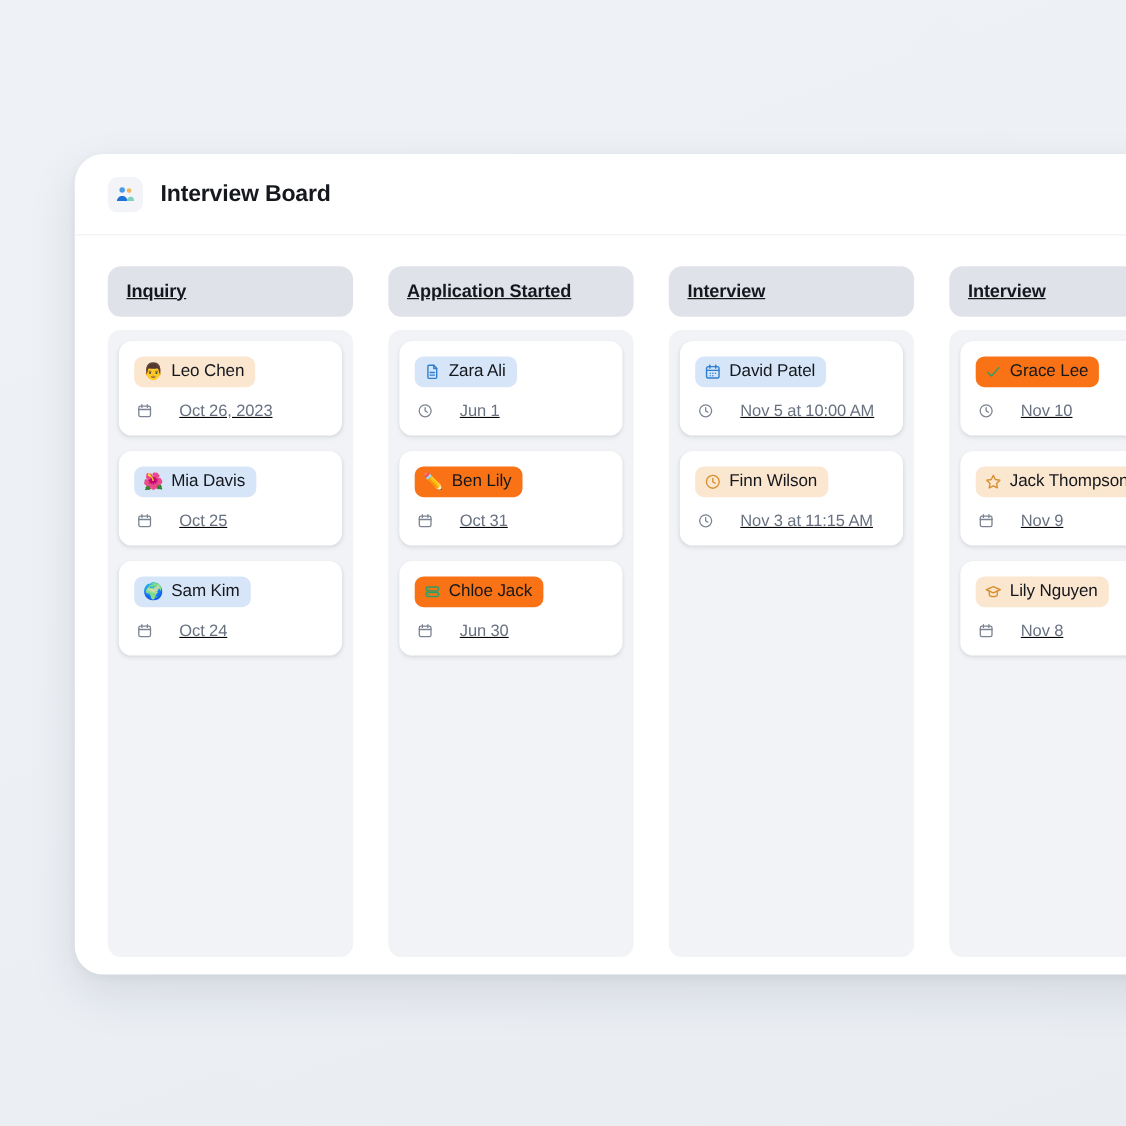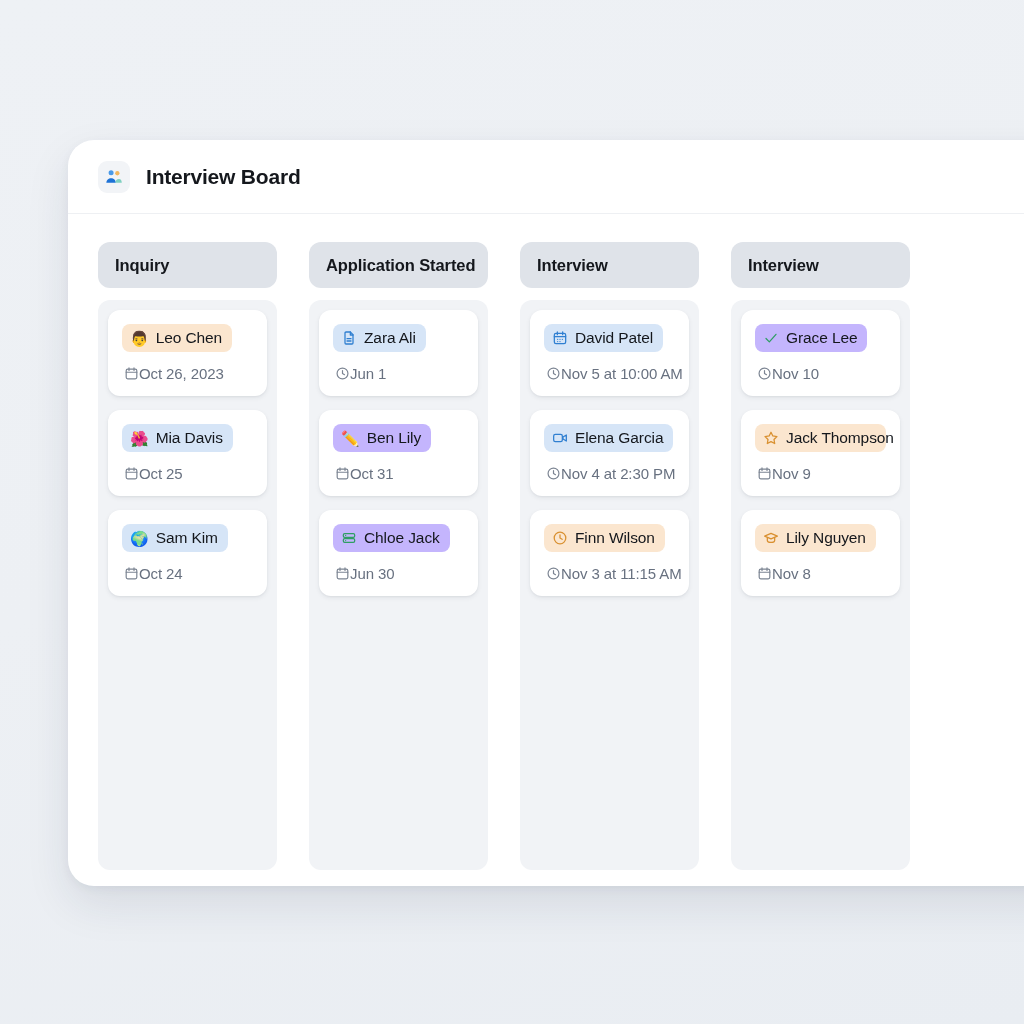"Inquiry" .column { text-decoration: none -> underline; width: 179px -> 223px }
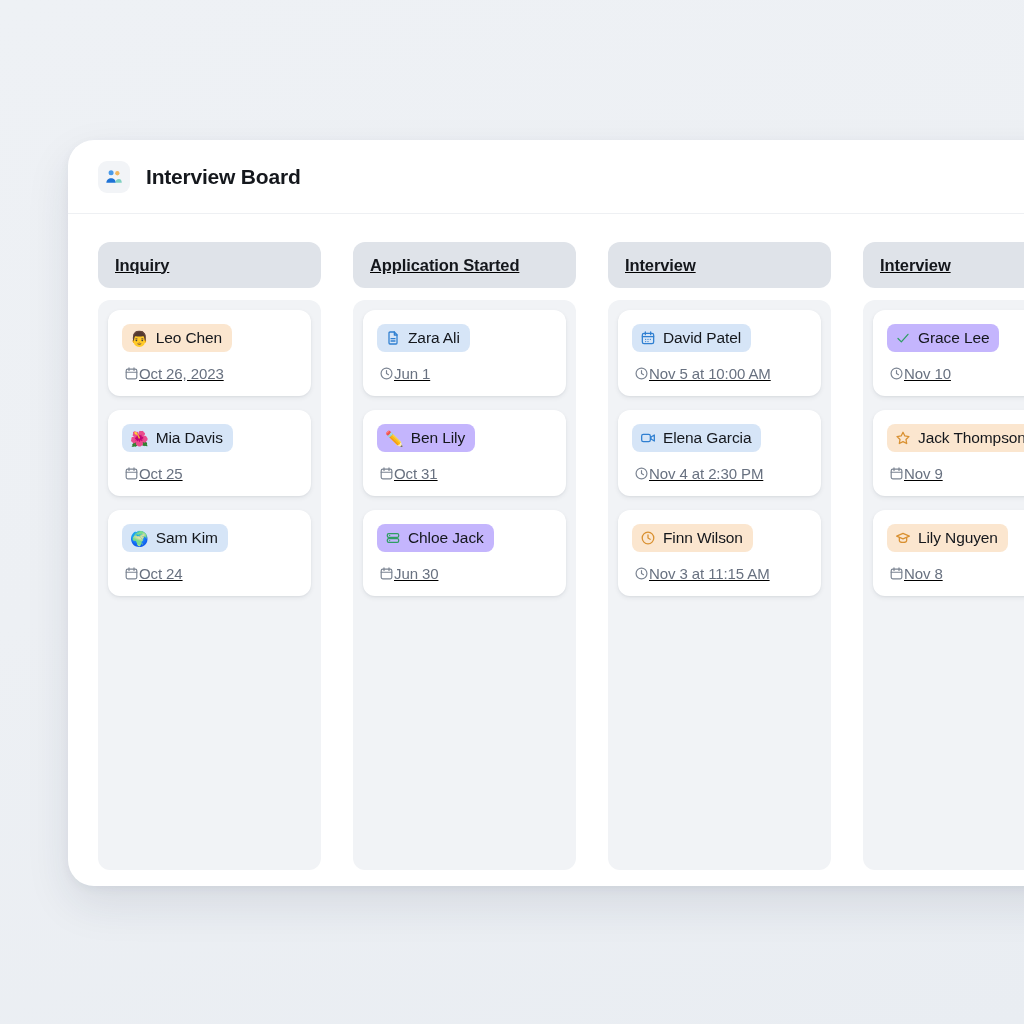"Grace Lee" .pill-green { background: #c4b5fd -> #f97316 }
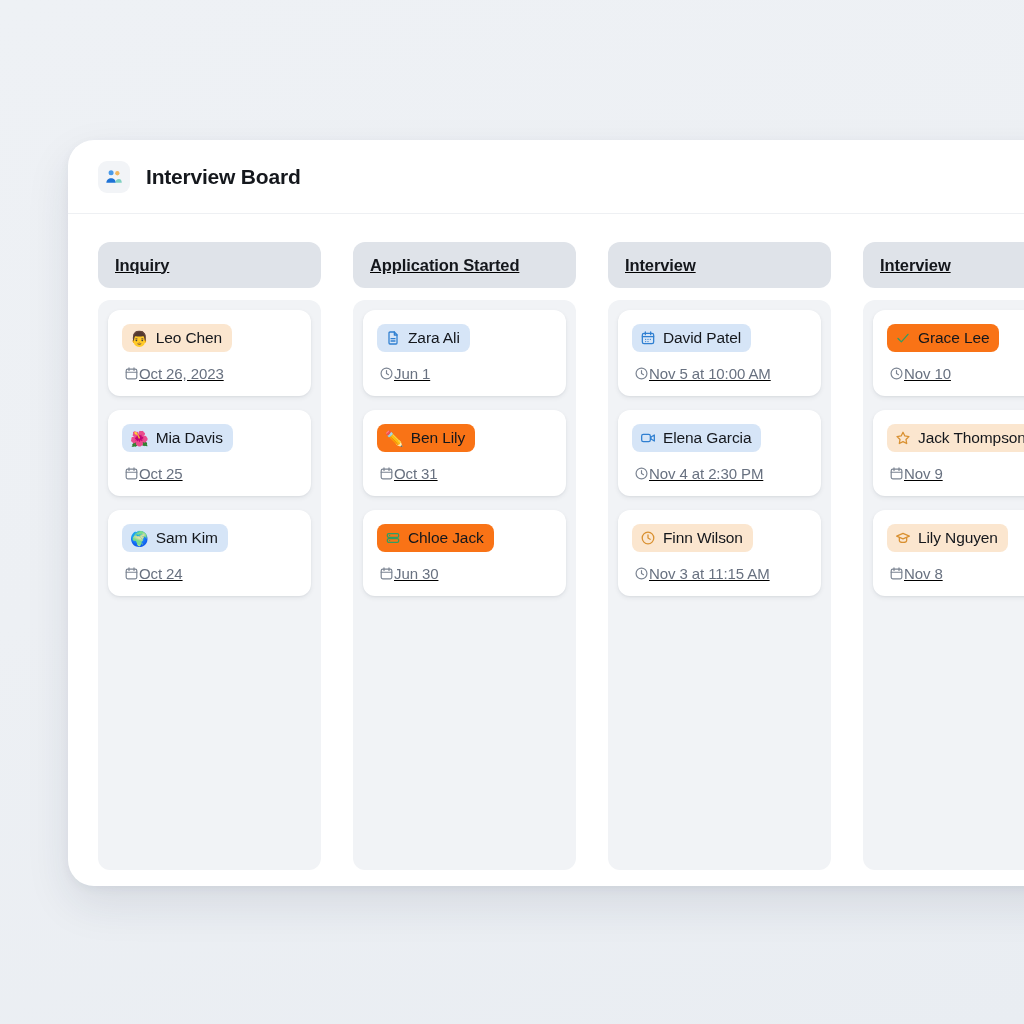"Oct 26, 2023" .card-meta { gap: 0 -> 24px }
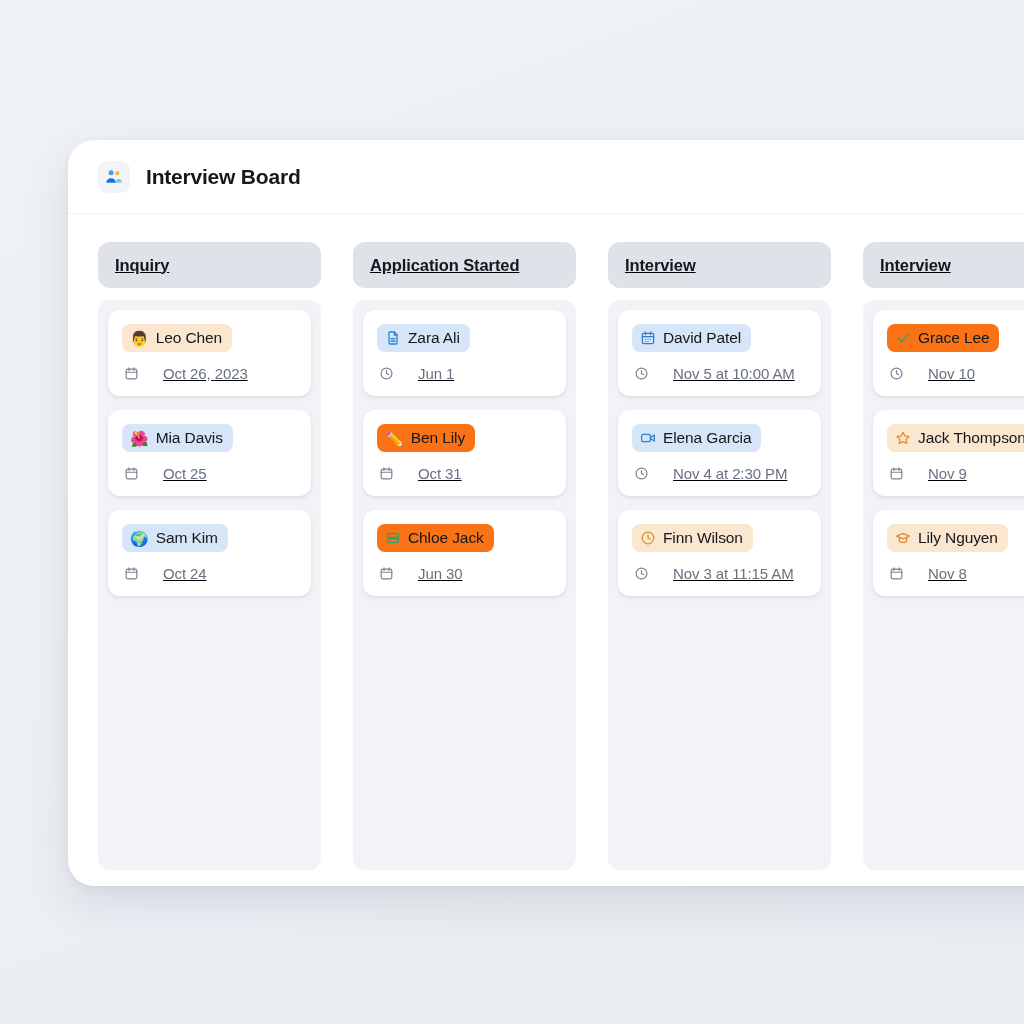"Elena Garcia" div.card { html: <div><div> <span> <svg> <rect></rect> <path></path> </svg> </span> <span>Elena Garcia</span> </div><div> <span> <svg> <circle></circle> <path></path> </svg> </span> <span>Nov 4 at 2:30 PM</span> </div></div> -> none }
